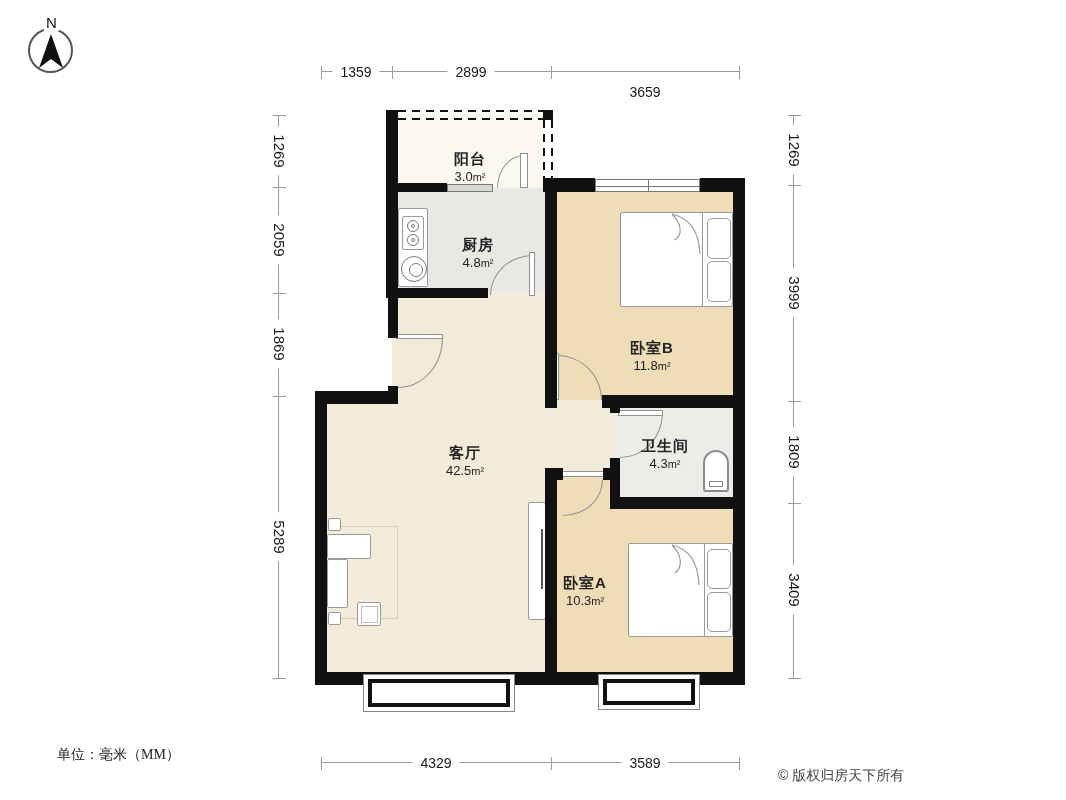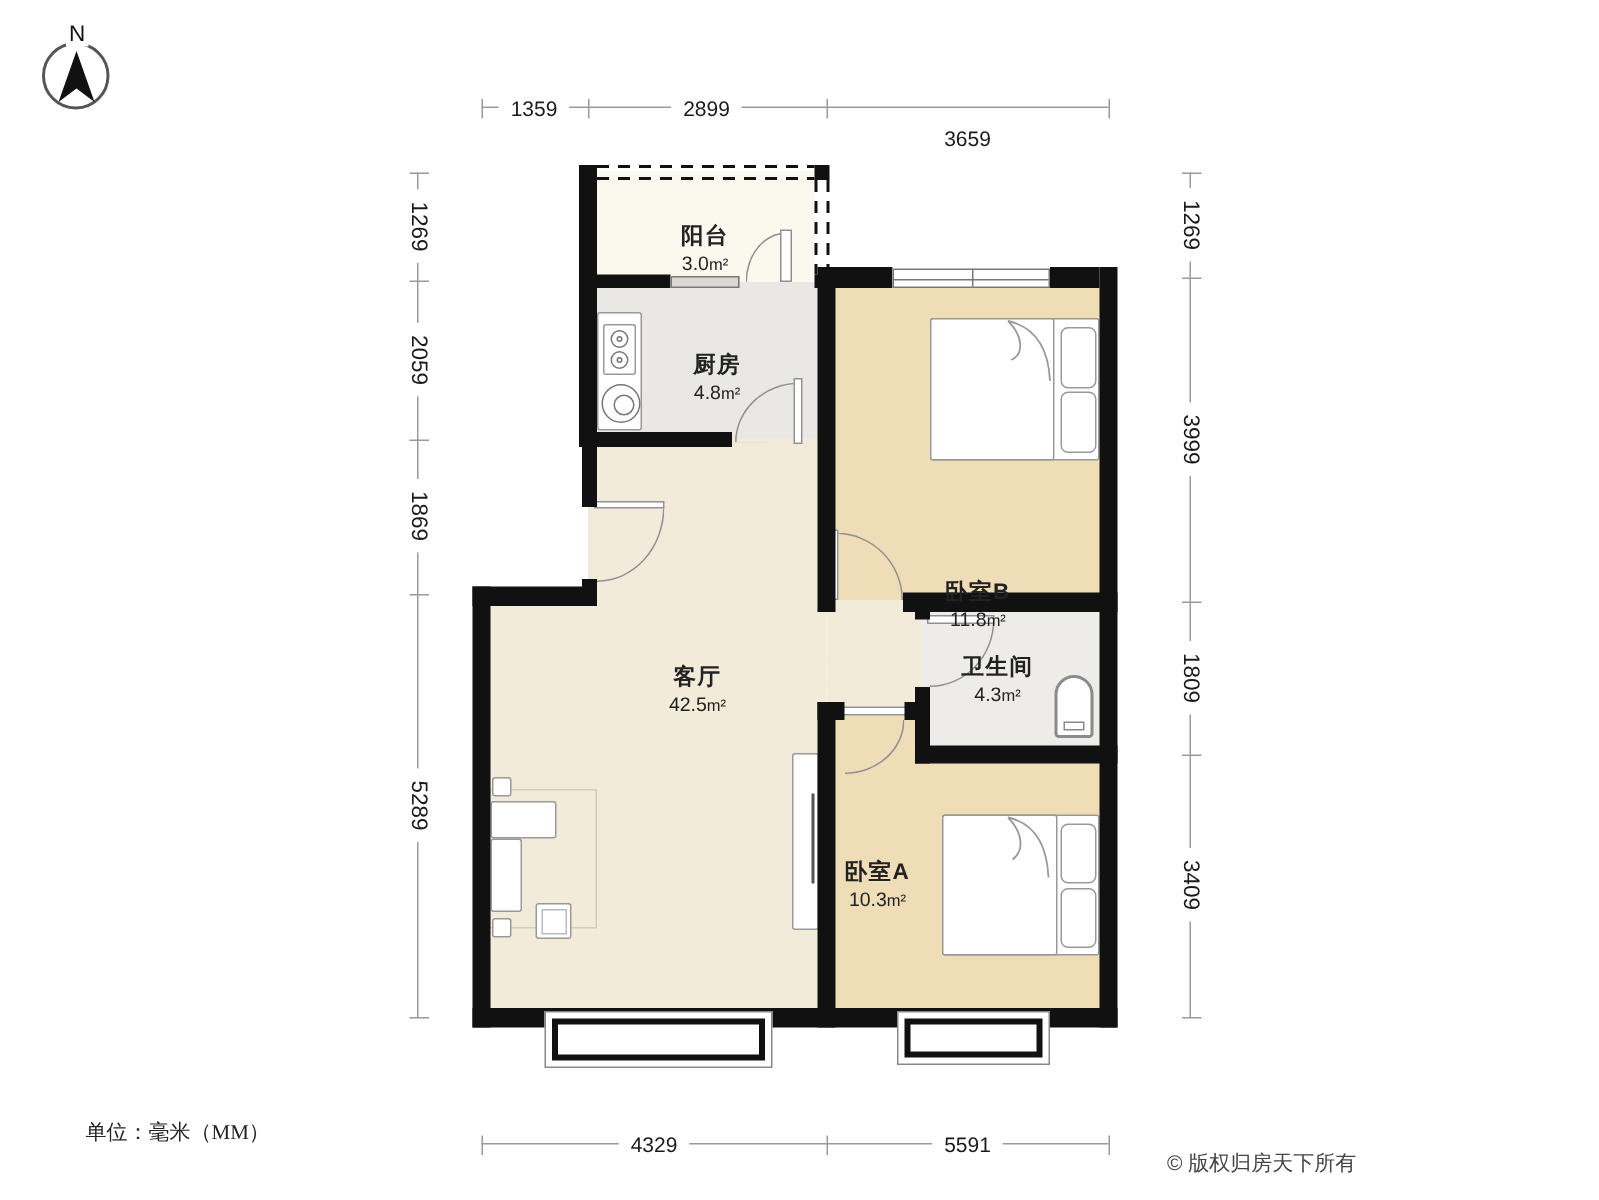"卧室B" div.room-label { margin-top: 48px -> none }
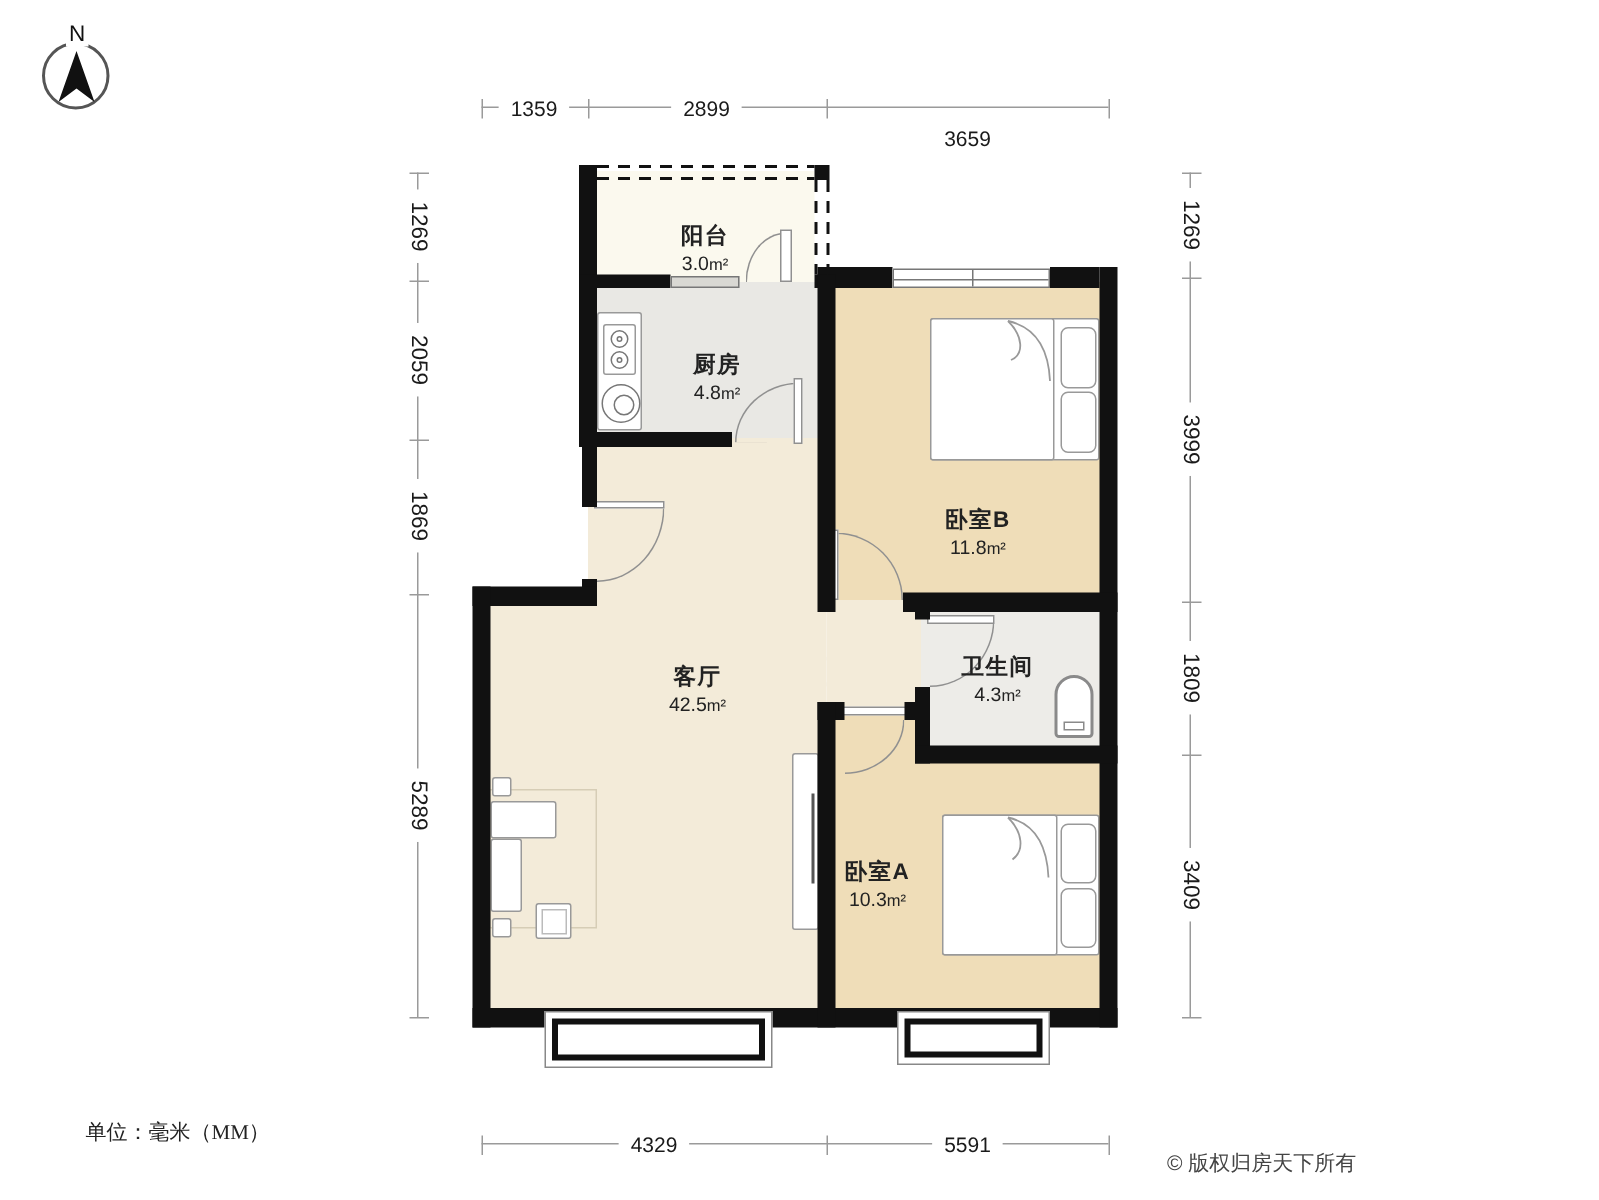"5591" div.dim-label { text: 5591 -> 3589 }
